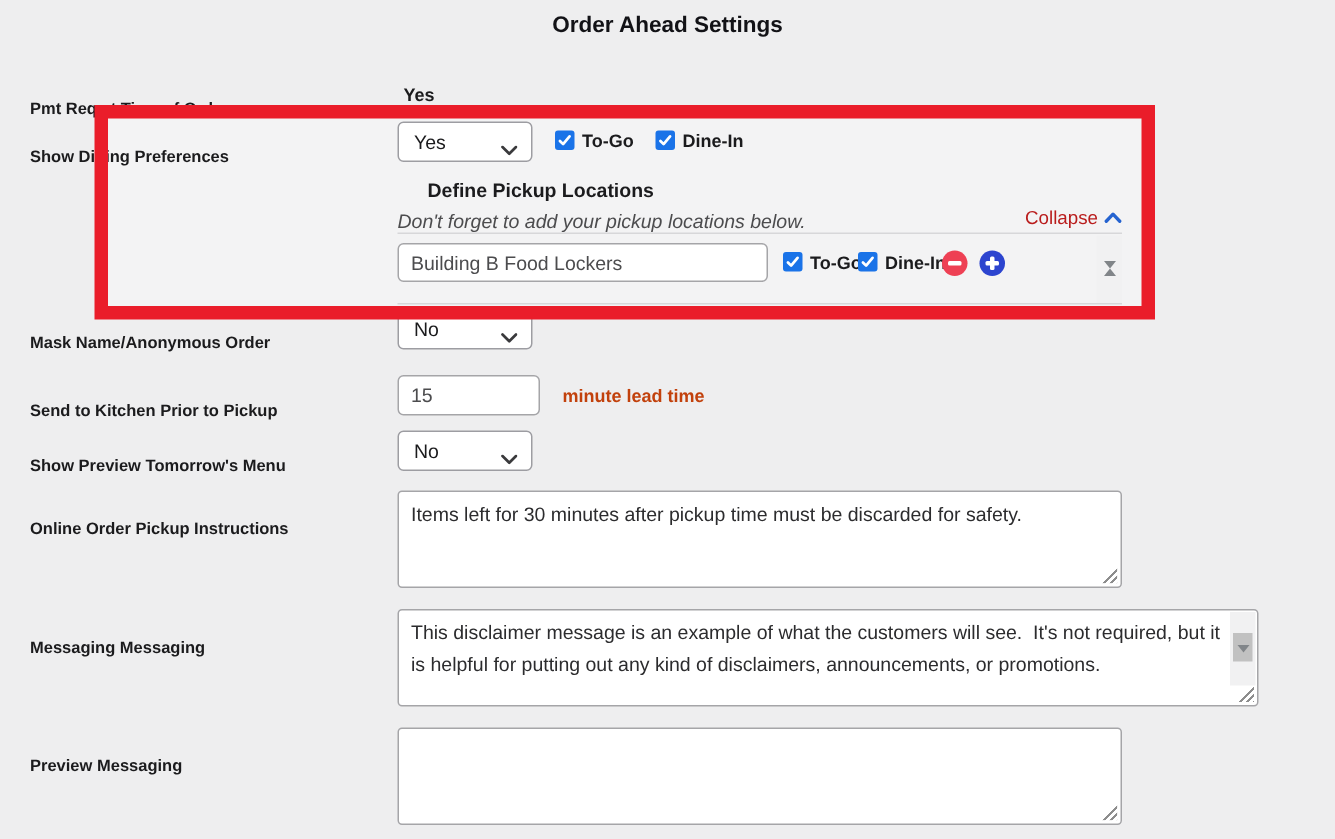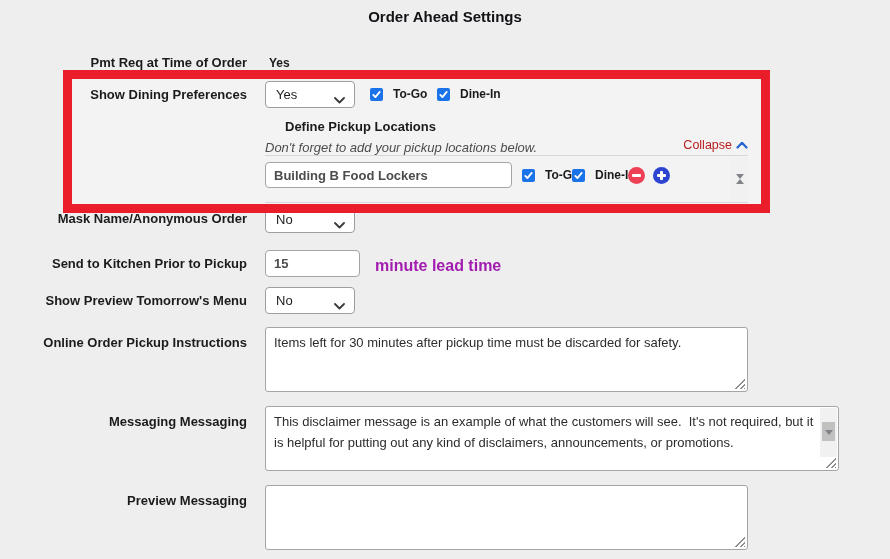"Pmt Req at Time of" .lbl { font-size: 13px -> 11px; margin-top: none -> 12px; text-align: right -> none }
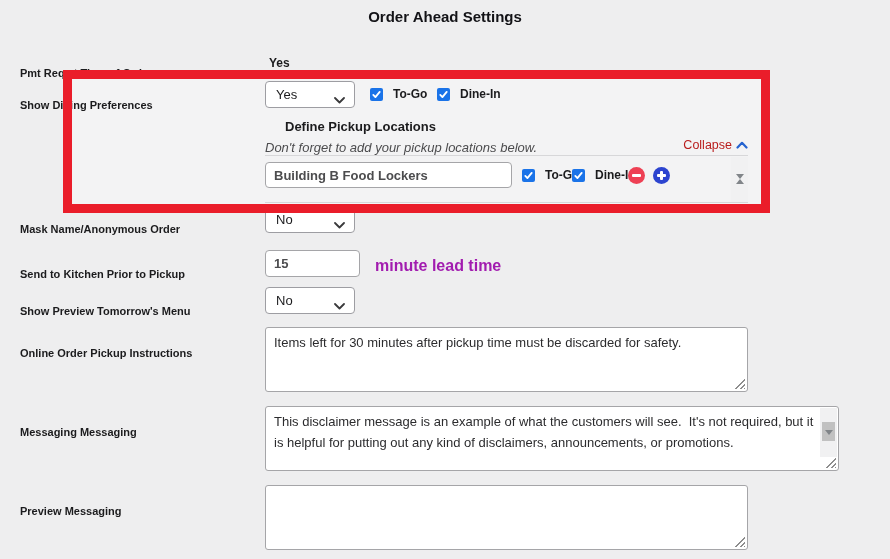"To-Go" .cb-group { align-items: flex-end -> flex-start; gap: 10px -> 5px }
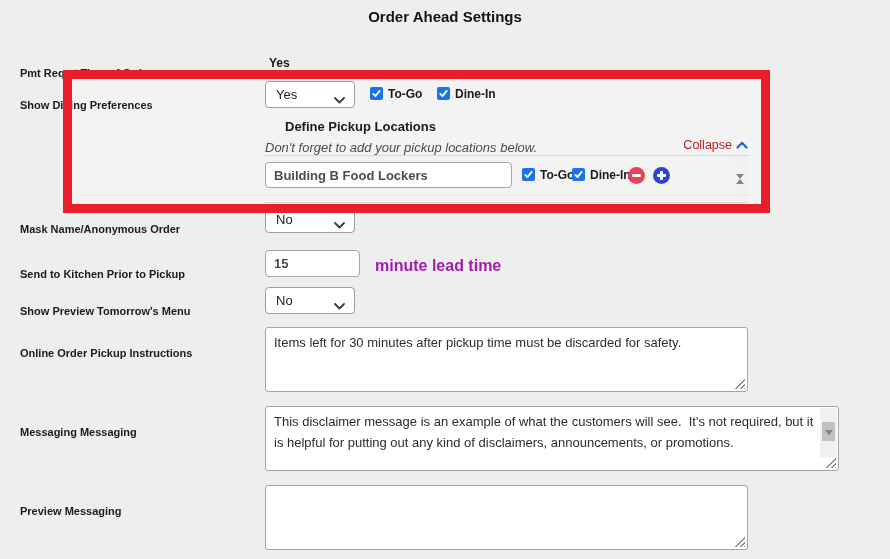"Building B Food Lockers" .inp { font-weight: bold -> none }
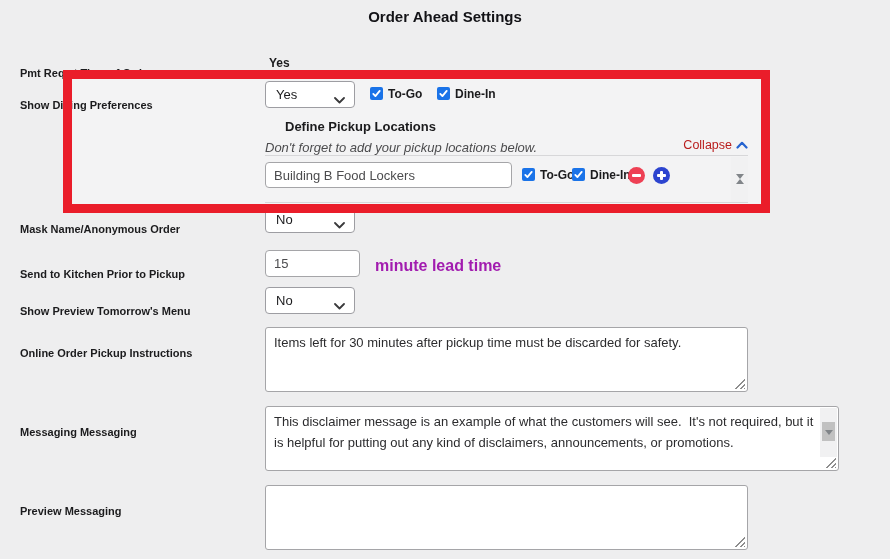"minute lead time" .suffix { color: #a21caf -> #c2410c; font-size: 16px -> 12px }
